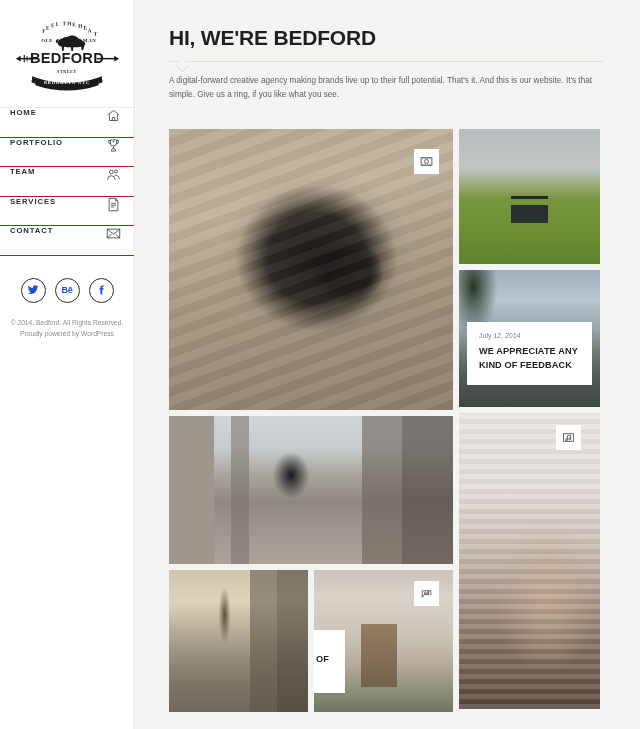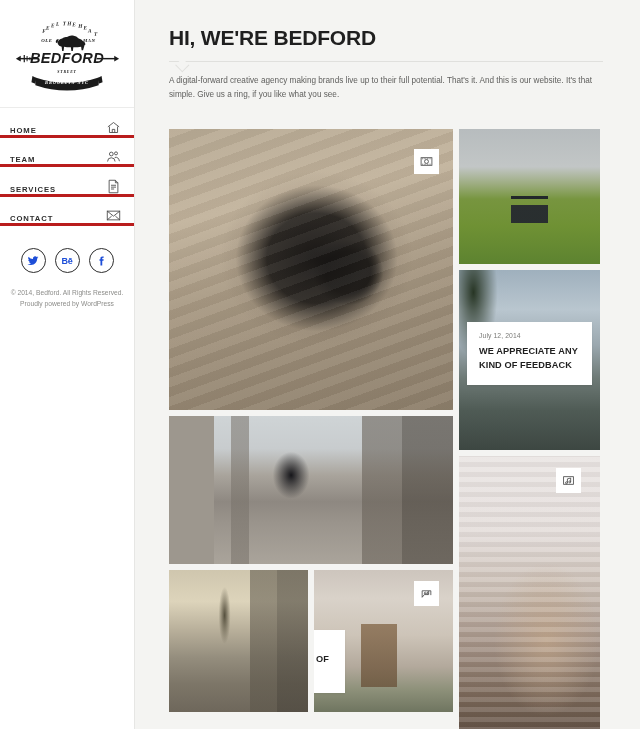"BEDFORD" .logo-wrap { font-style: italic -> none }
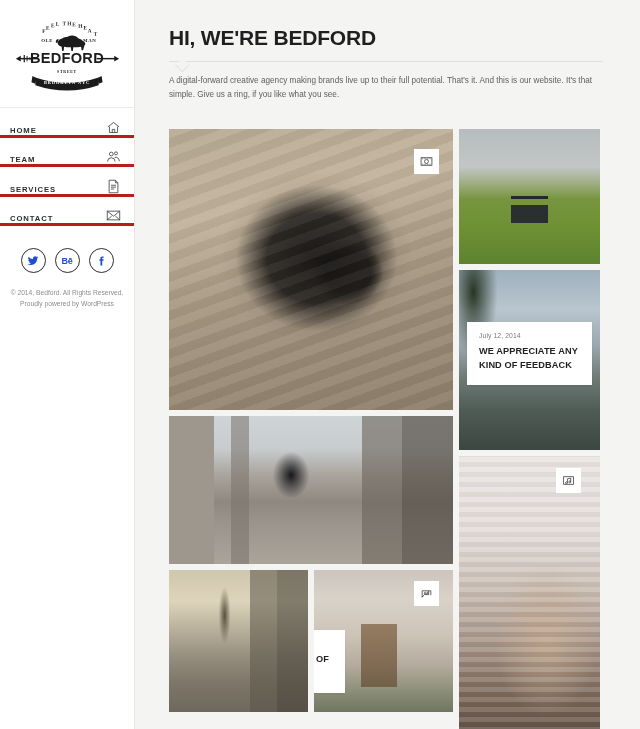"HOME" .nav-item { align-items: flex-end -> flex-start; border-bottom: 3px solid #b91c1c -> 1px solid #b91c1c }
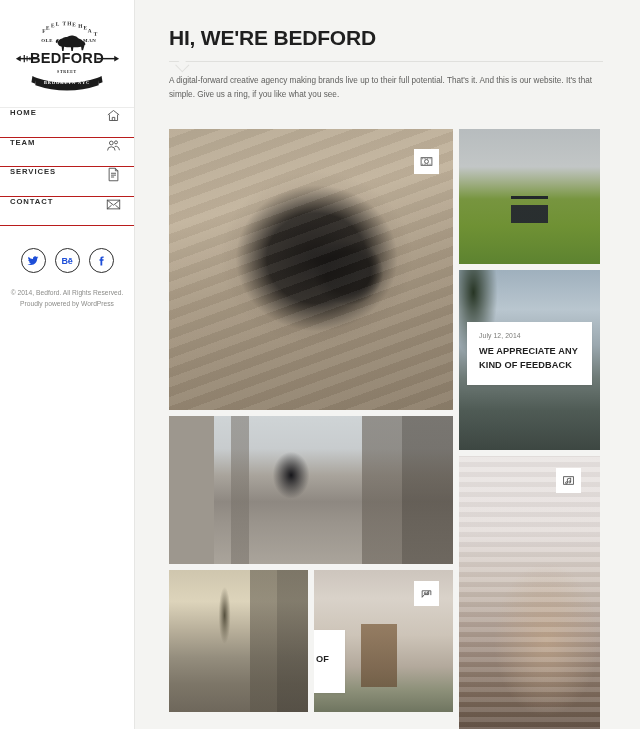"PORTFOLIO" div.nav-item { html: none -> <div> <span>PORTFOLIO</span> <span> <svg> <path></path> <path></path> <path></path> <path></path> <path></path> <circle></circle> </svg> </span> </div> }
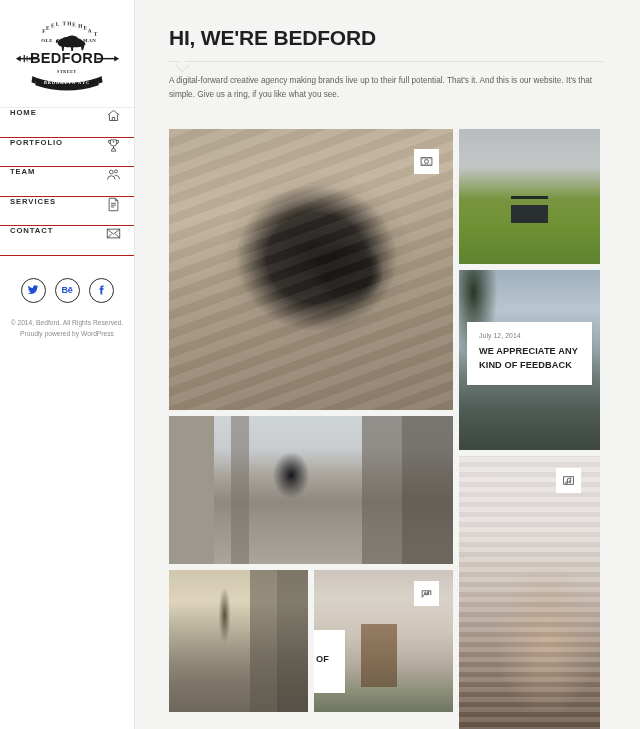"WE APPRECIATE ANY KIND OF" div.tile { height: 180px -> 137px }
